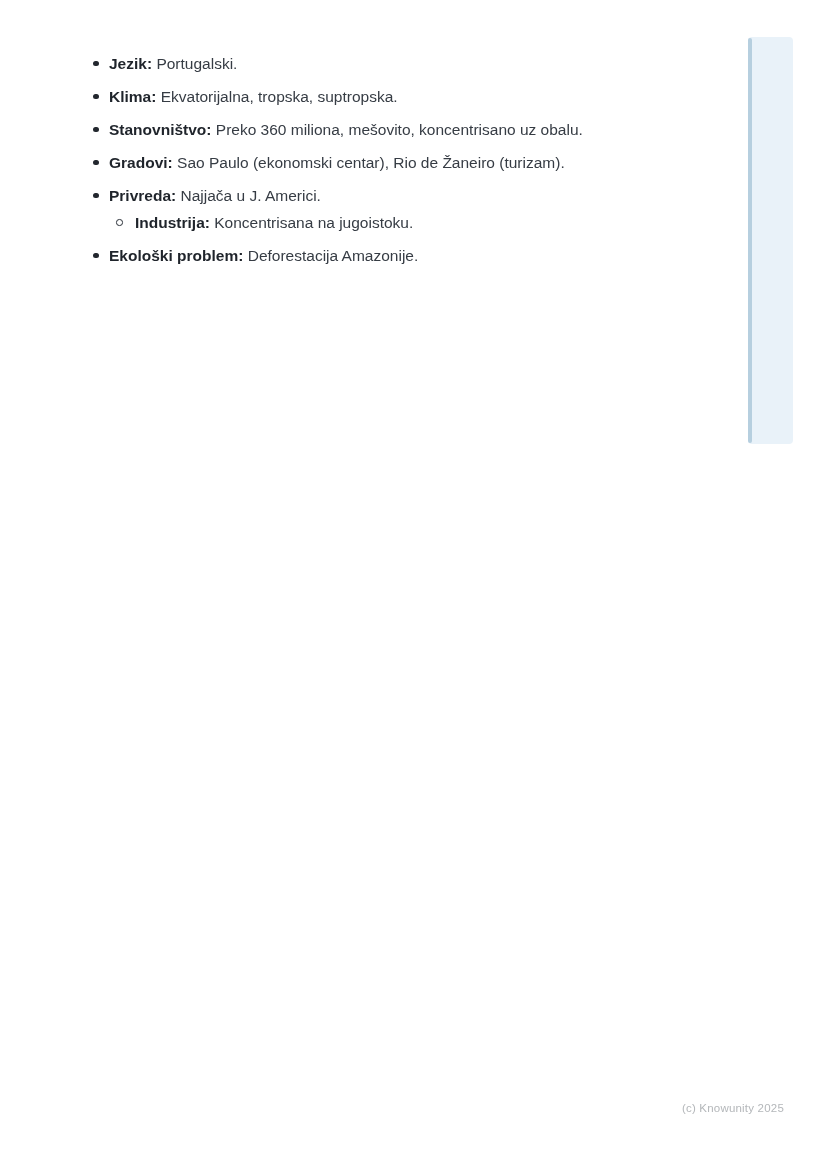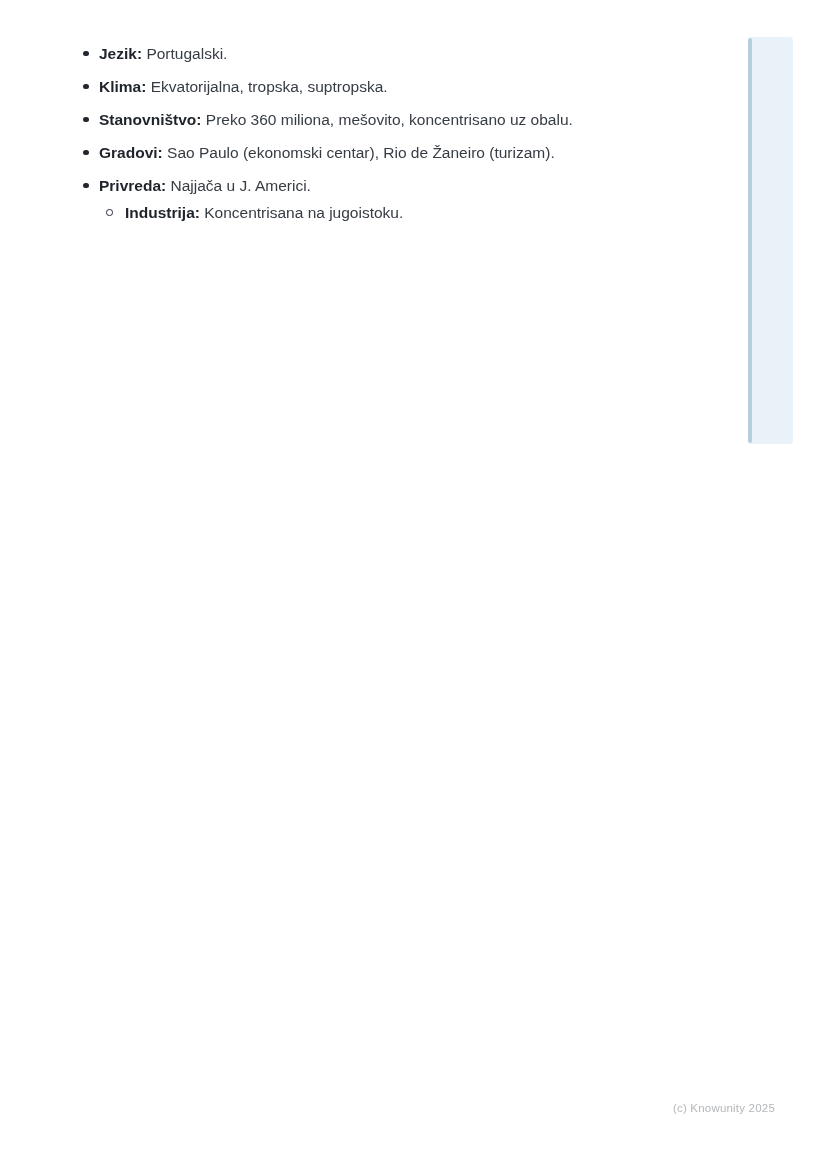"Jezik: Portugalski." .notes { margin: 4px -> 14px }
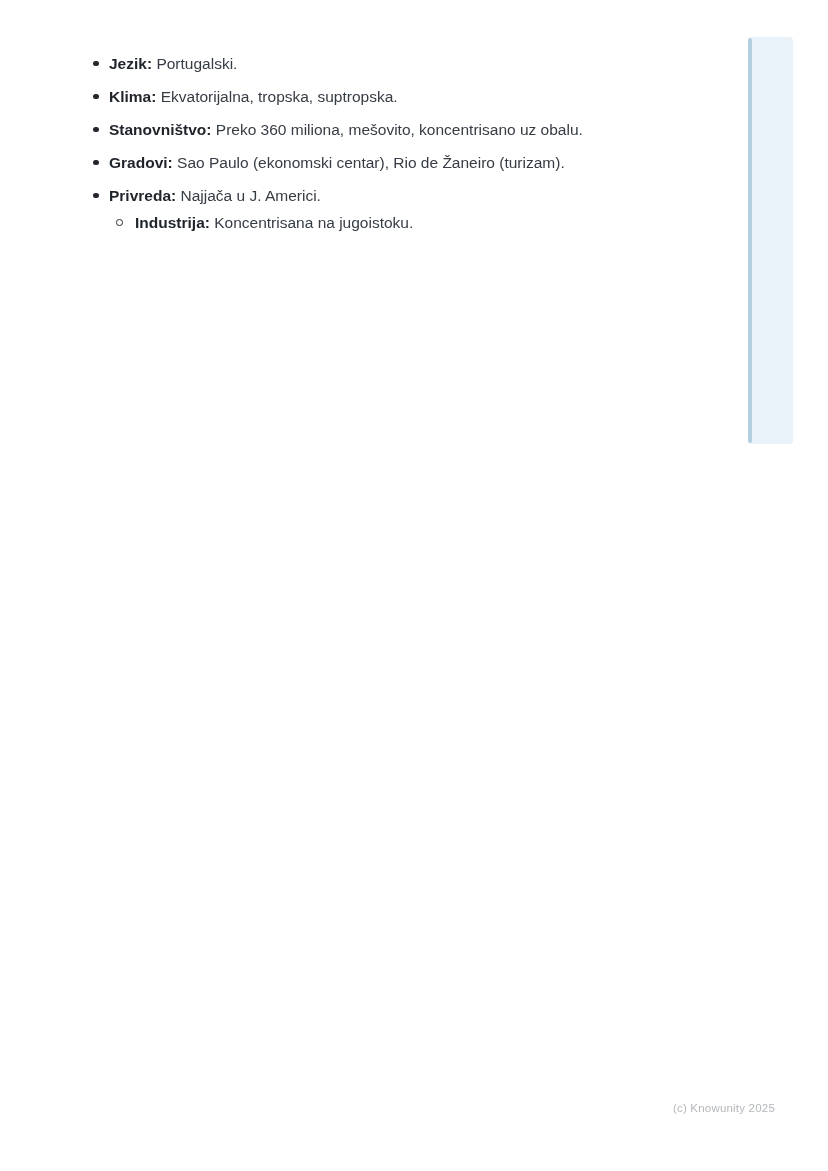"Ekološki problem: Deforestacija" li { html: none -> <li> <span></span> <span>Ekološki problem:</span> <span>Deforestacija Amazonije.</span> </li> }
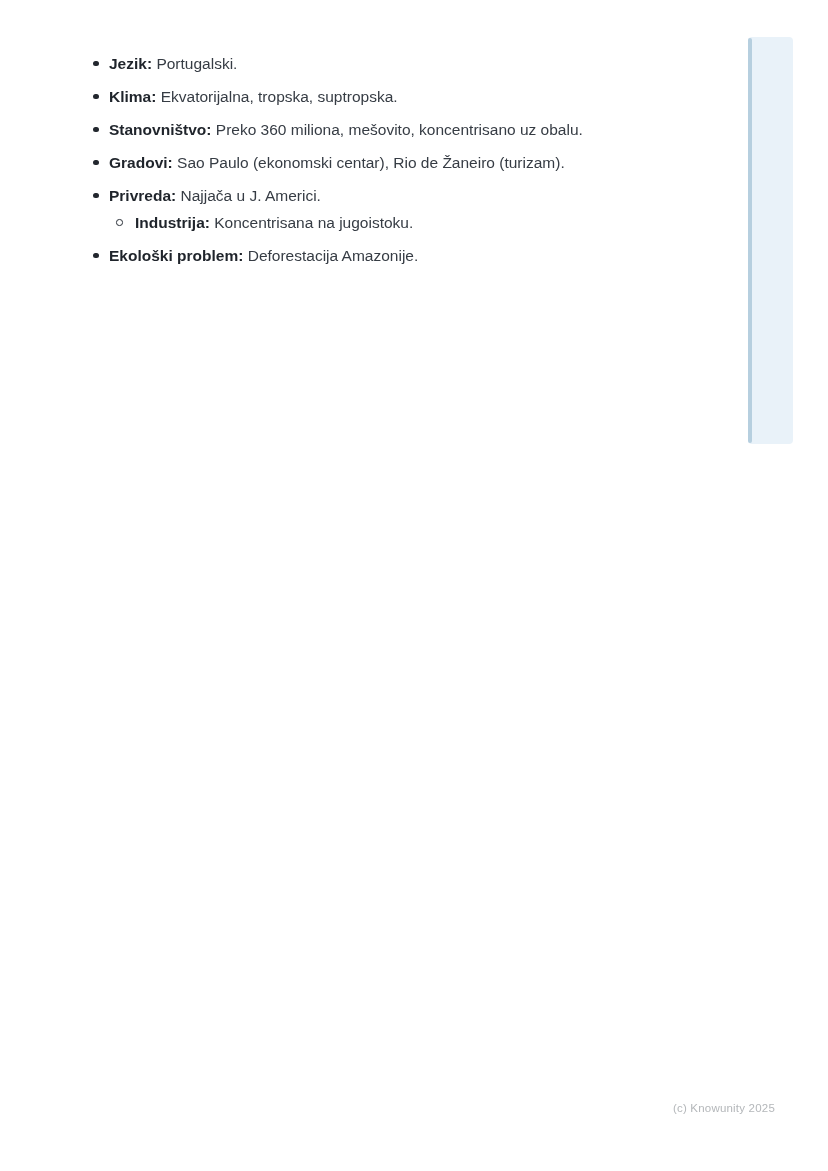"(c) Knowunity 2025" .footer { right: 53px -> 44px }
